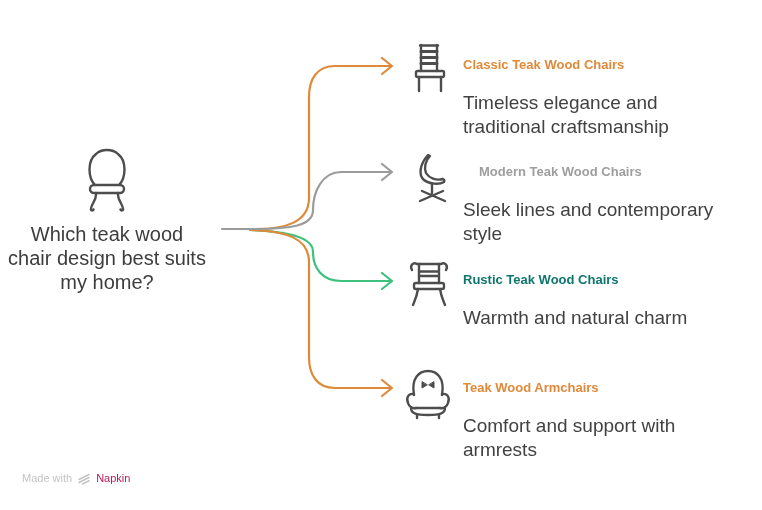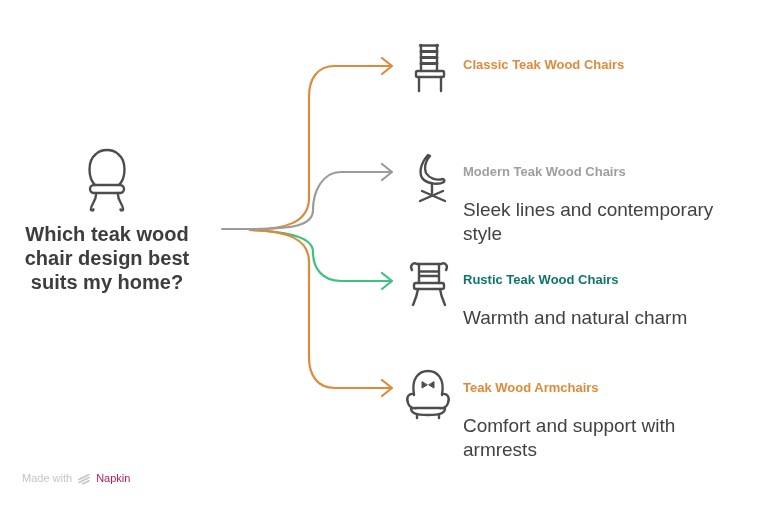"Timeless elegance and traditional" div.branch-desc { html: none -> <div>Timeless elegance and traditional craftsmanship</div> }
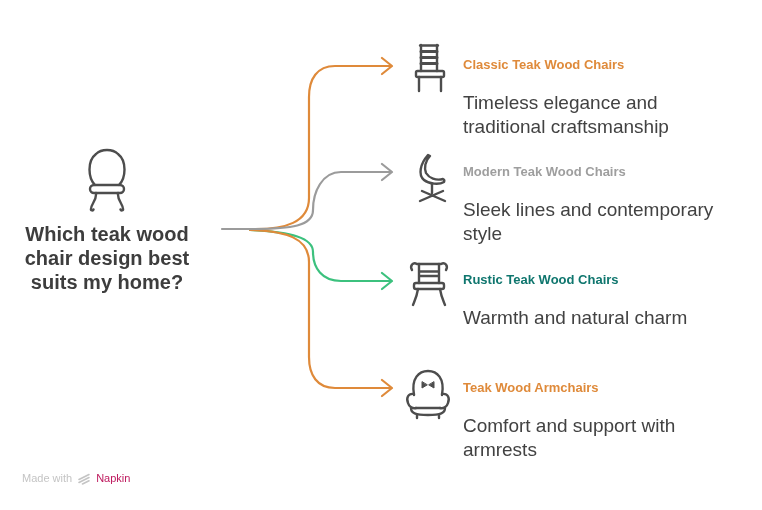"Modern Teak Wood Chairs" div.branch-title { margin-left: none -> 16px }
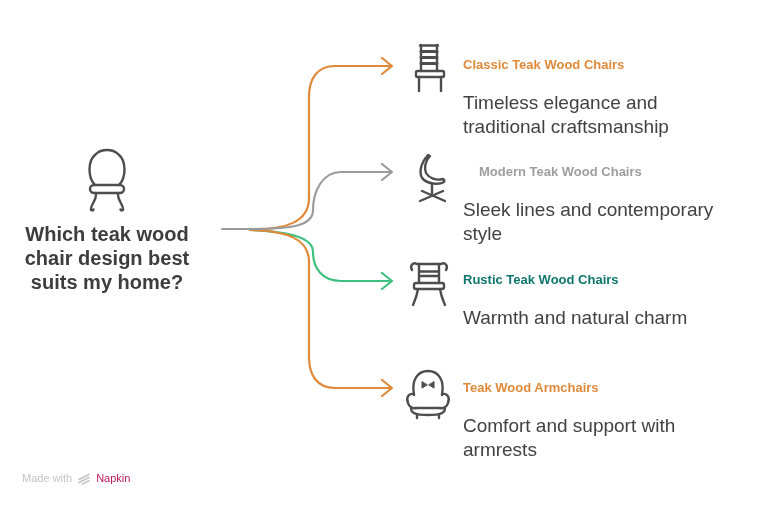"Which teak wood chair design" .root-question { font-weight: 700 -> 400 }
